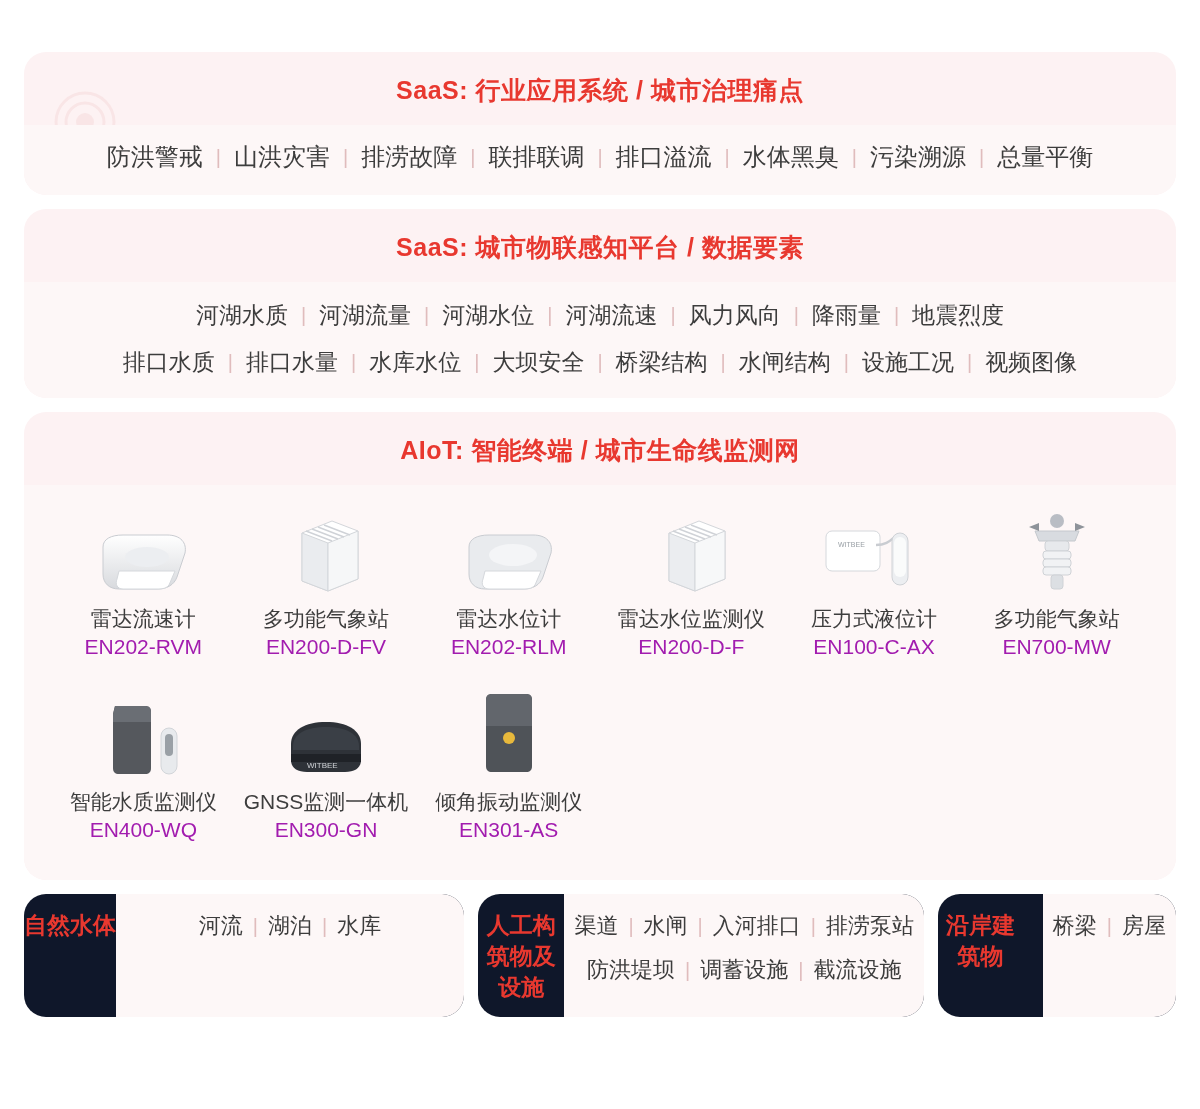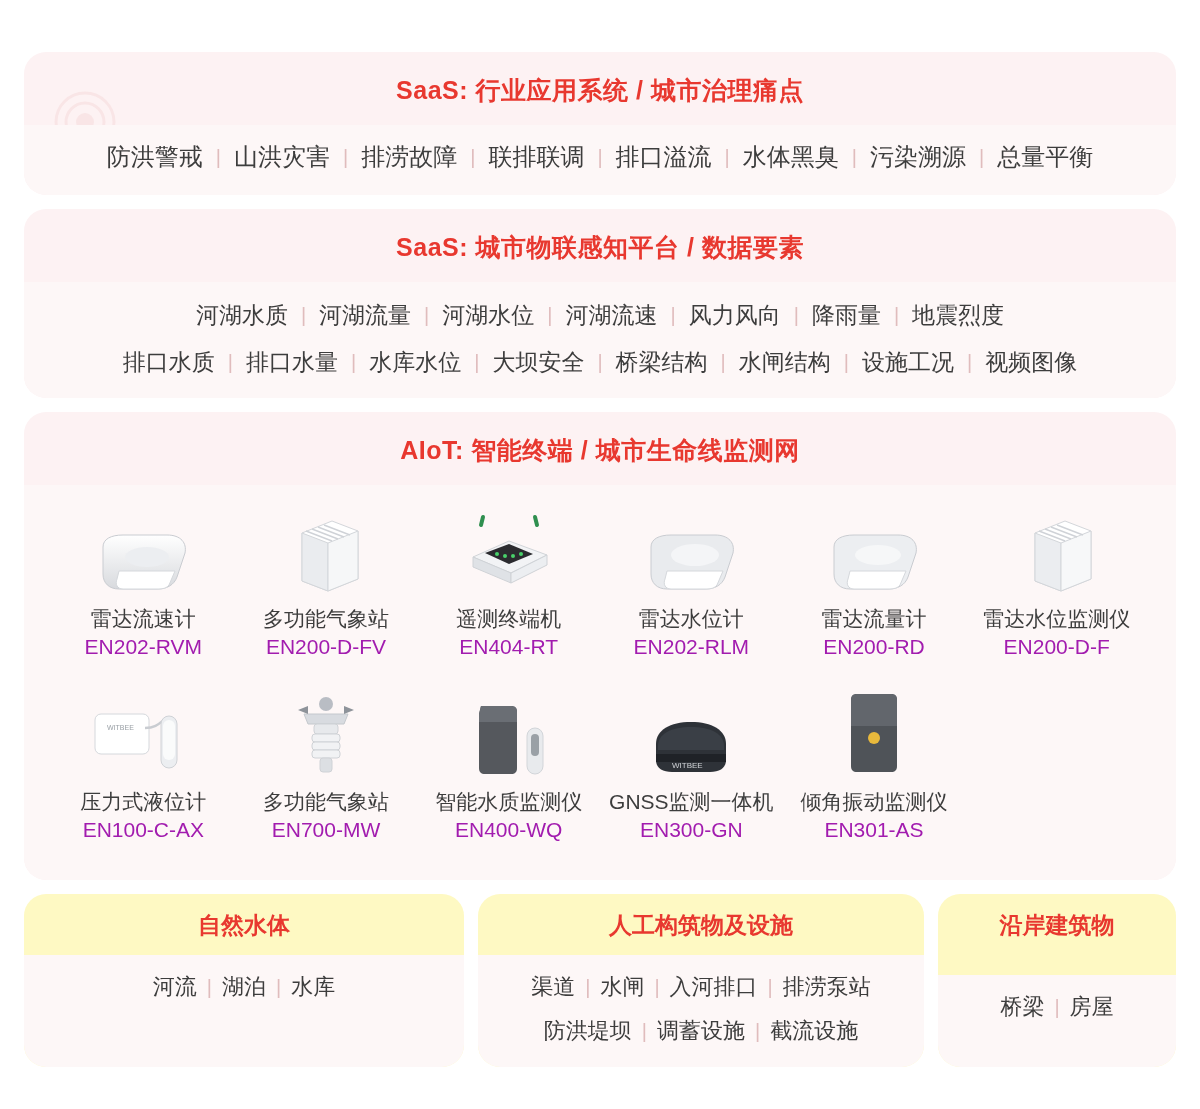"遥测终端机" div.device { html: <div> <div> <svg> <path></path> <path></path> <path></path> <path></path> <path></path> <path></path> <g> <circle></circle> <circle></circle> <circle></circle> <circle></circle> </g> </svg> </div> <div>遥测终端机</div> <div>EN404-RT</div> </div> -> none }
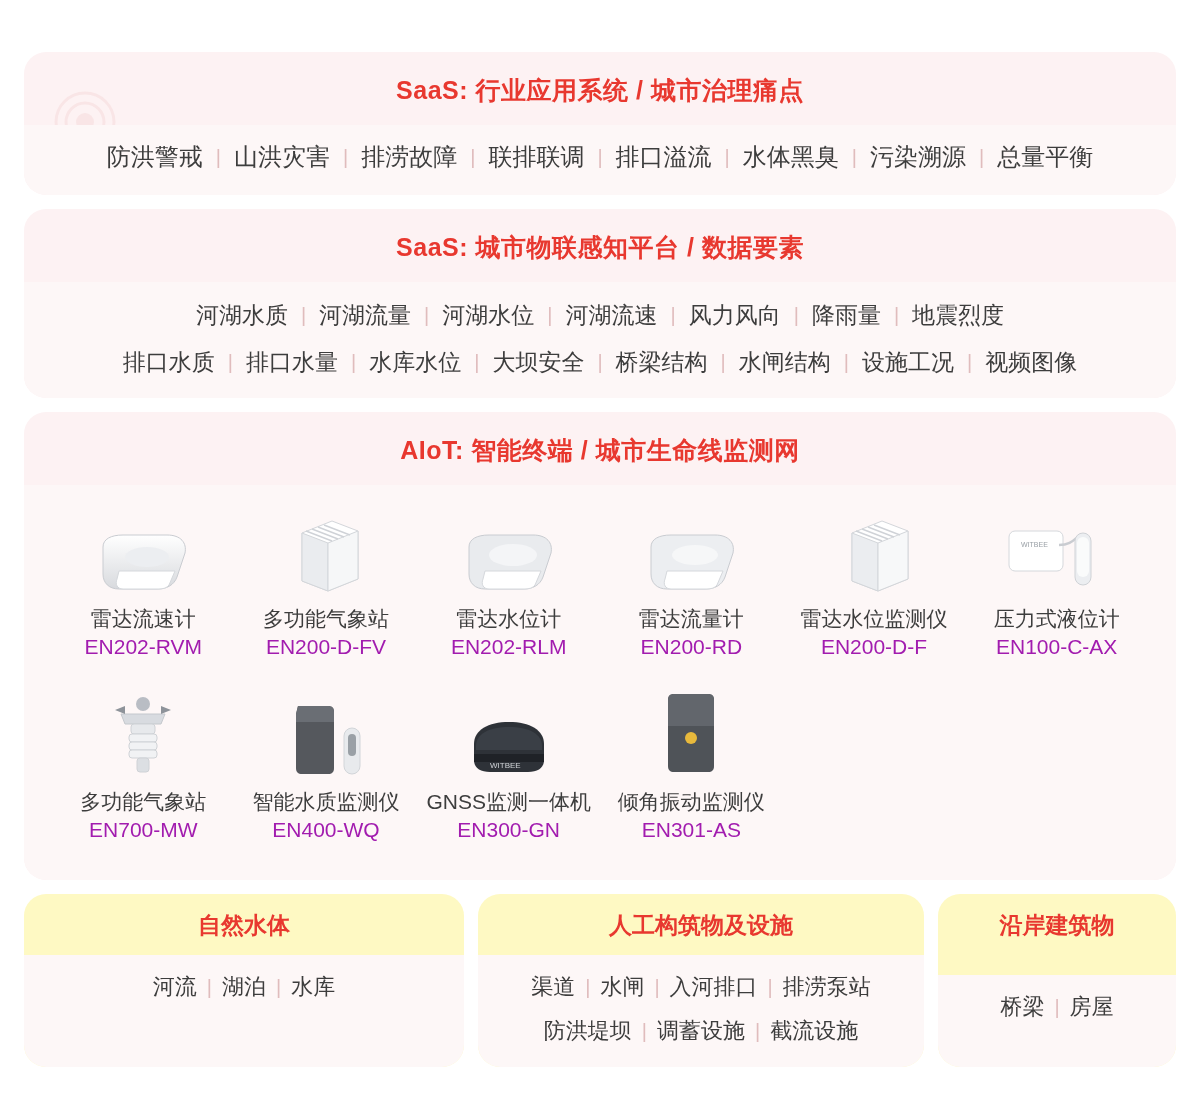"雷达流量计" div.device { html: <div> <div> <svg> <path></path> <path></path> <ellipse></ellipse> </svg> </div> <div>雷达流量计</div> <div>EN200-RD</div> </div> -> none }
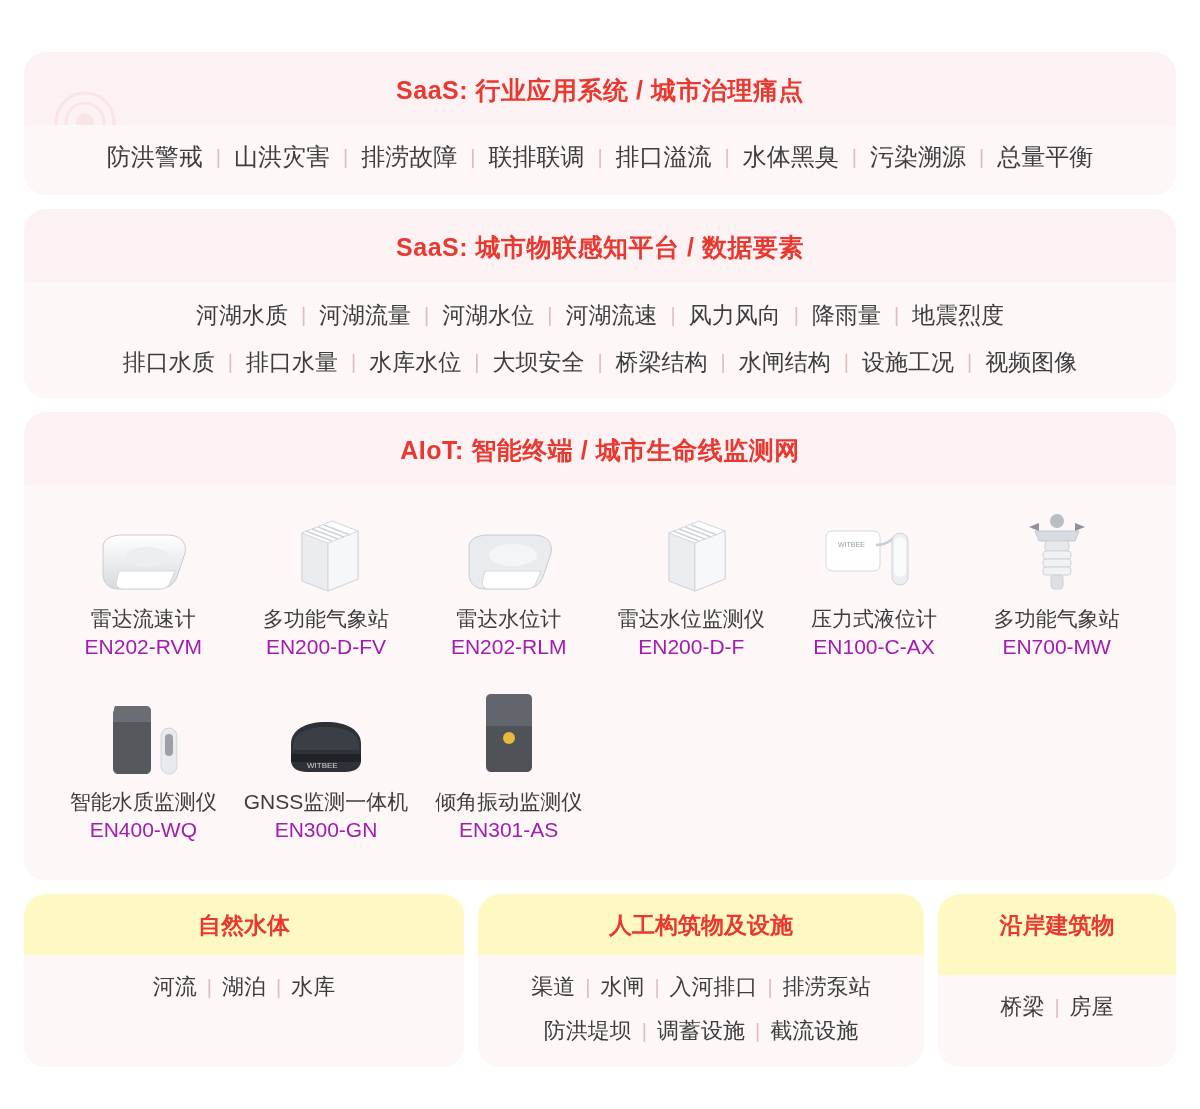"自然水体" .card { background: #fef9c3 -> #0f172a; flex-direction: column -> row }
